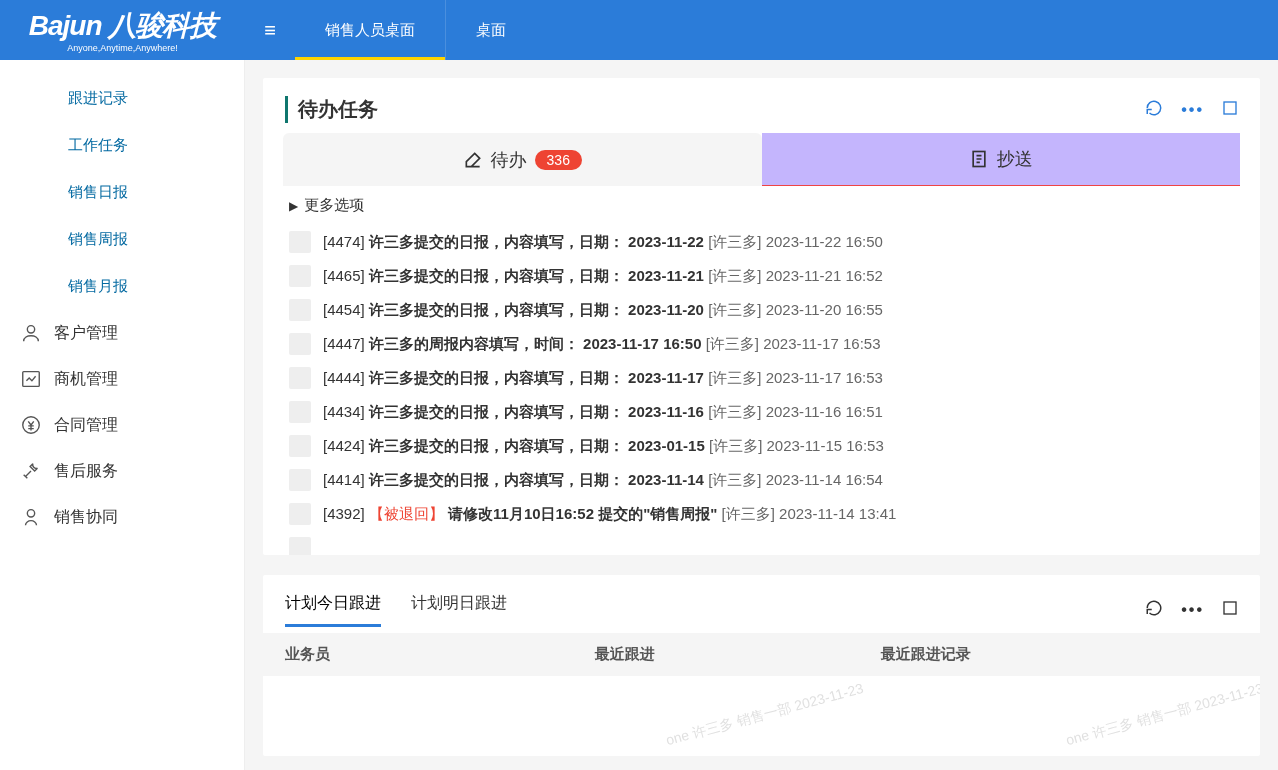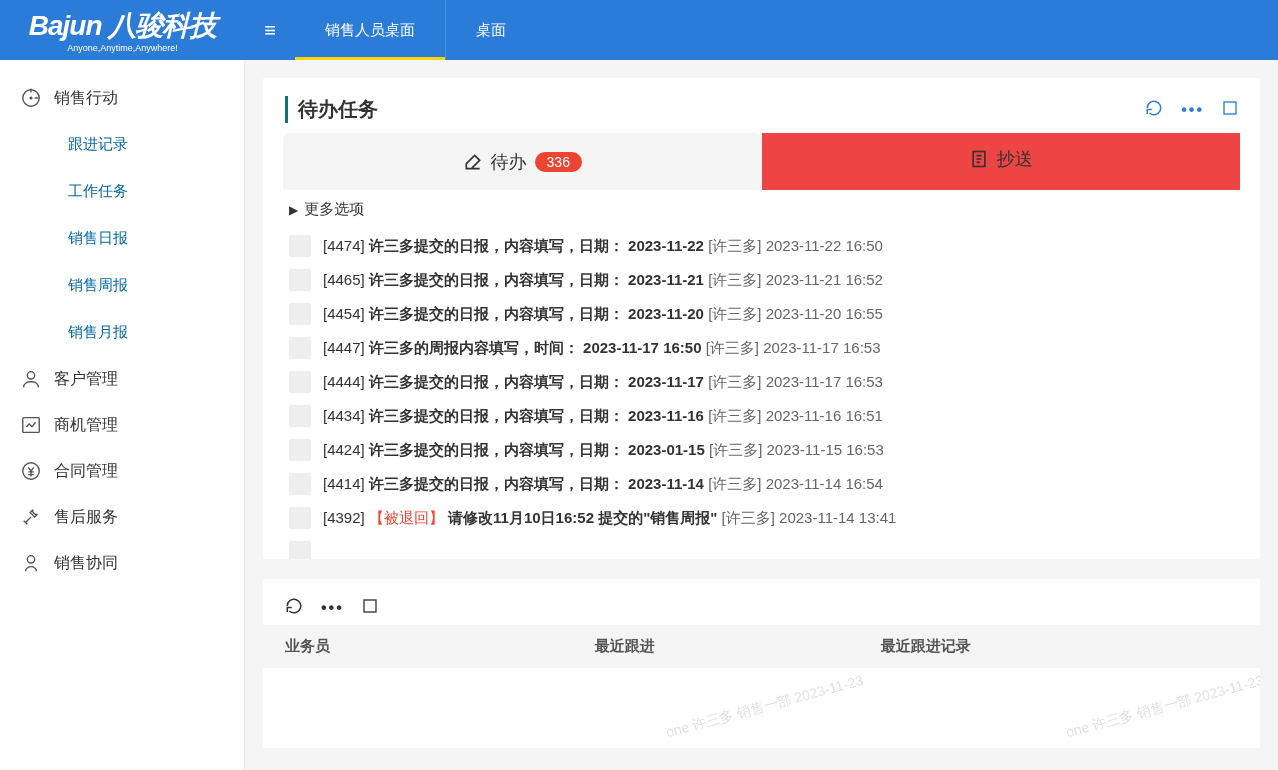"销售行动" div.side-group { html: <div> <span> <svg> <circle></circle> <circle></circle> <path></path> </svg> </span> <span>销售行动</span> </div> -> none }
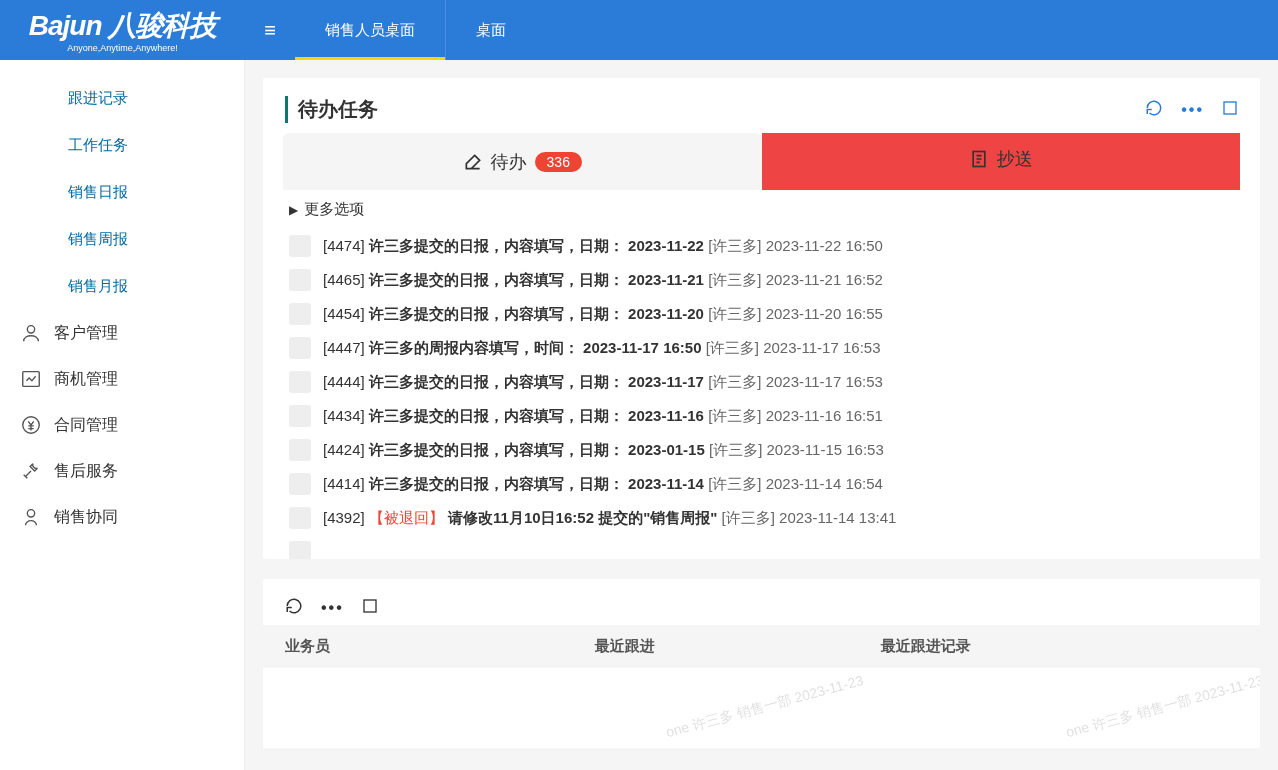"抄送" .tab2 { background: #ef4444 -> #c4b5fd; border-bottom: 5px solid #ef4444 -> 1px solid #ef4444 }
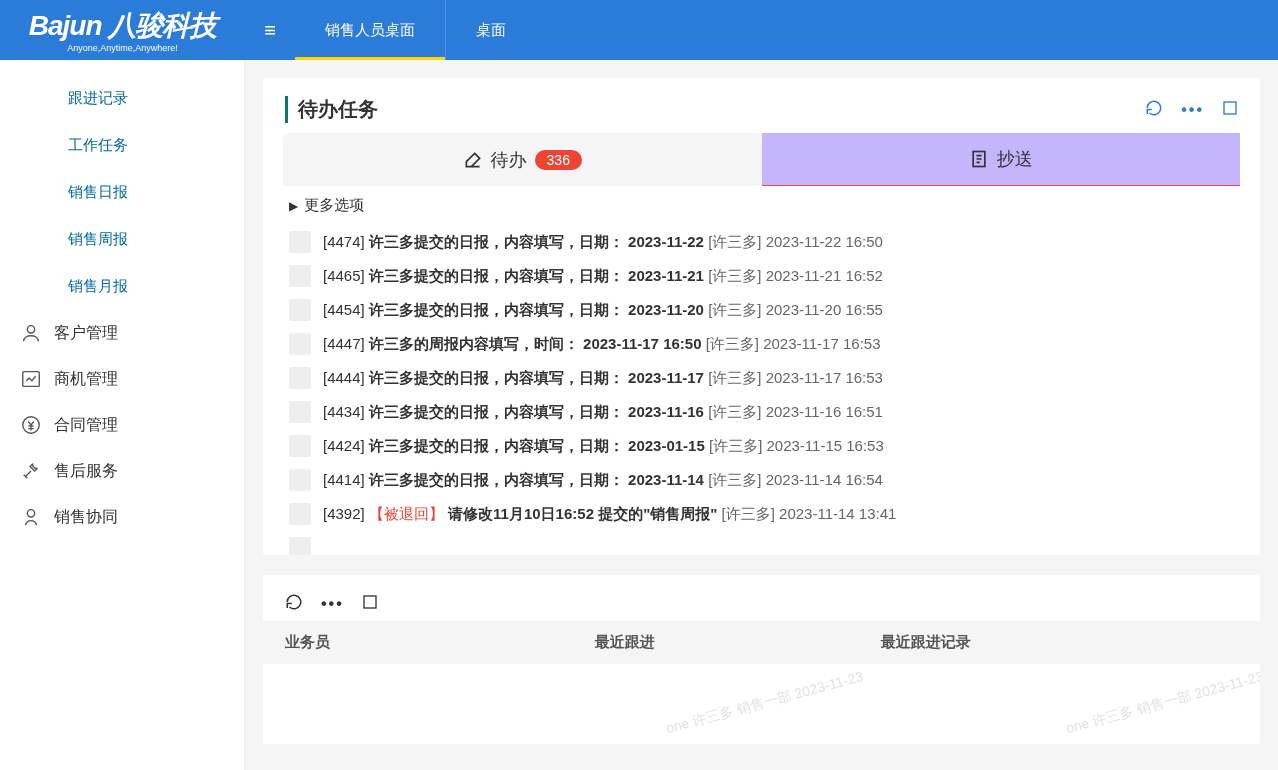"计划今日跟进" div.subtabs-left { html: none -> <div> <div>计划今日跟进</div> <div>计划明日跟进</div> </div> }
